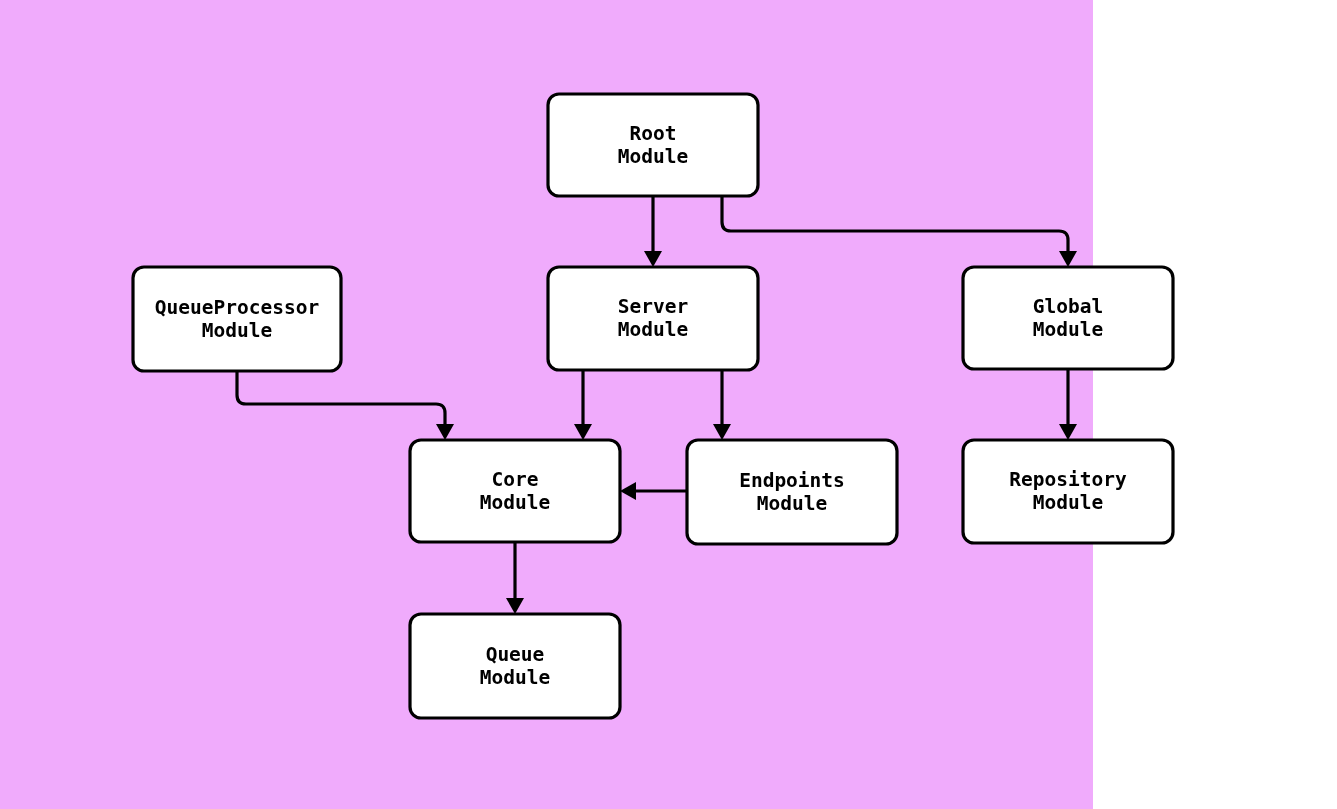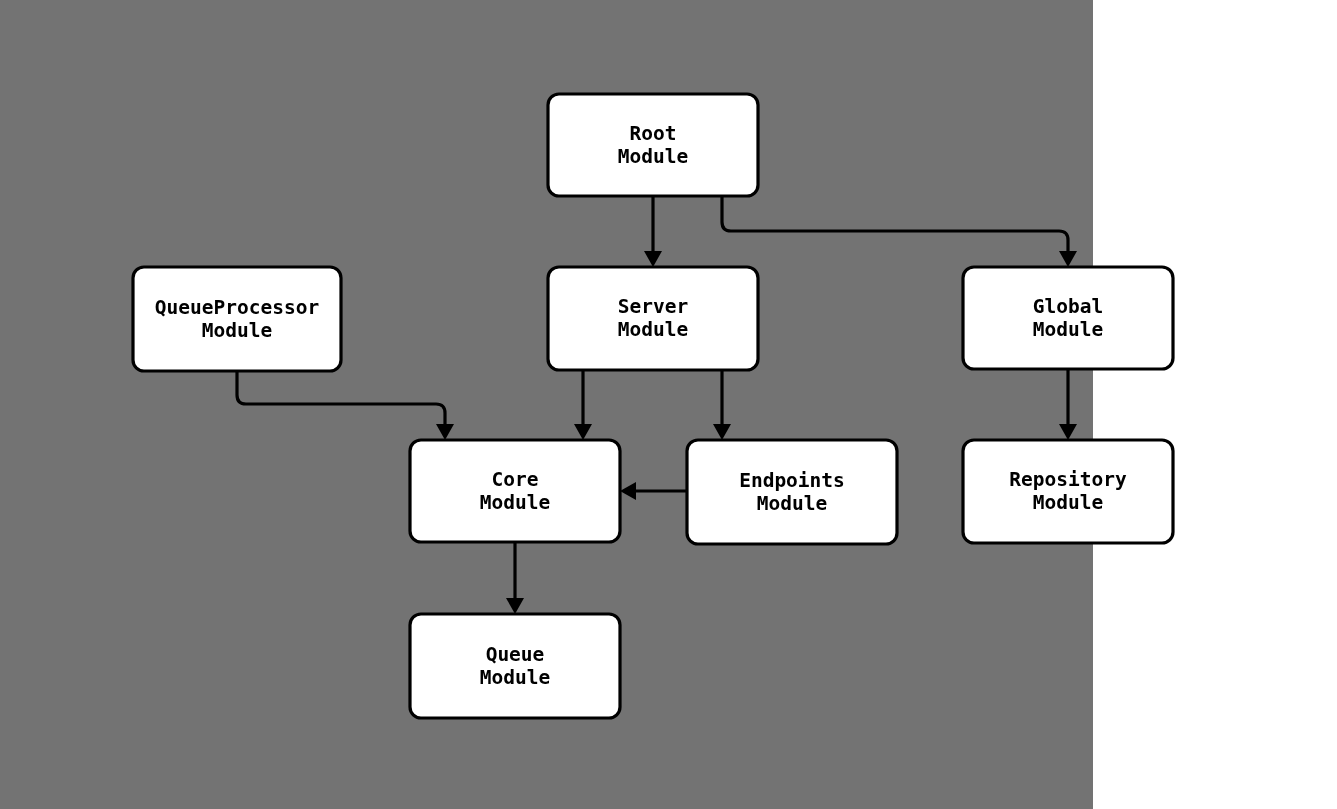"Root" #diagram-root { background: #737373 -> #f0abfc }
